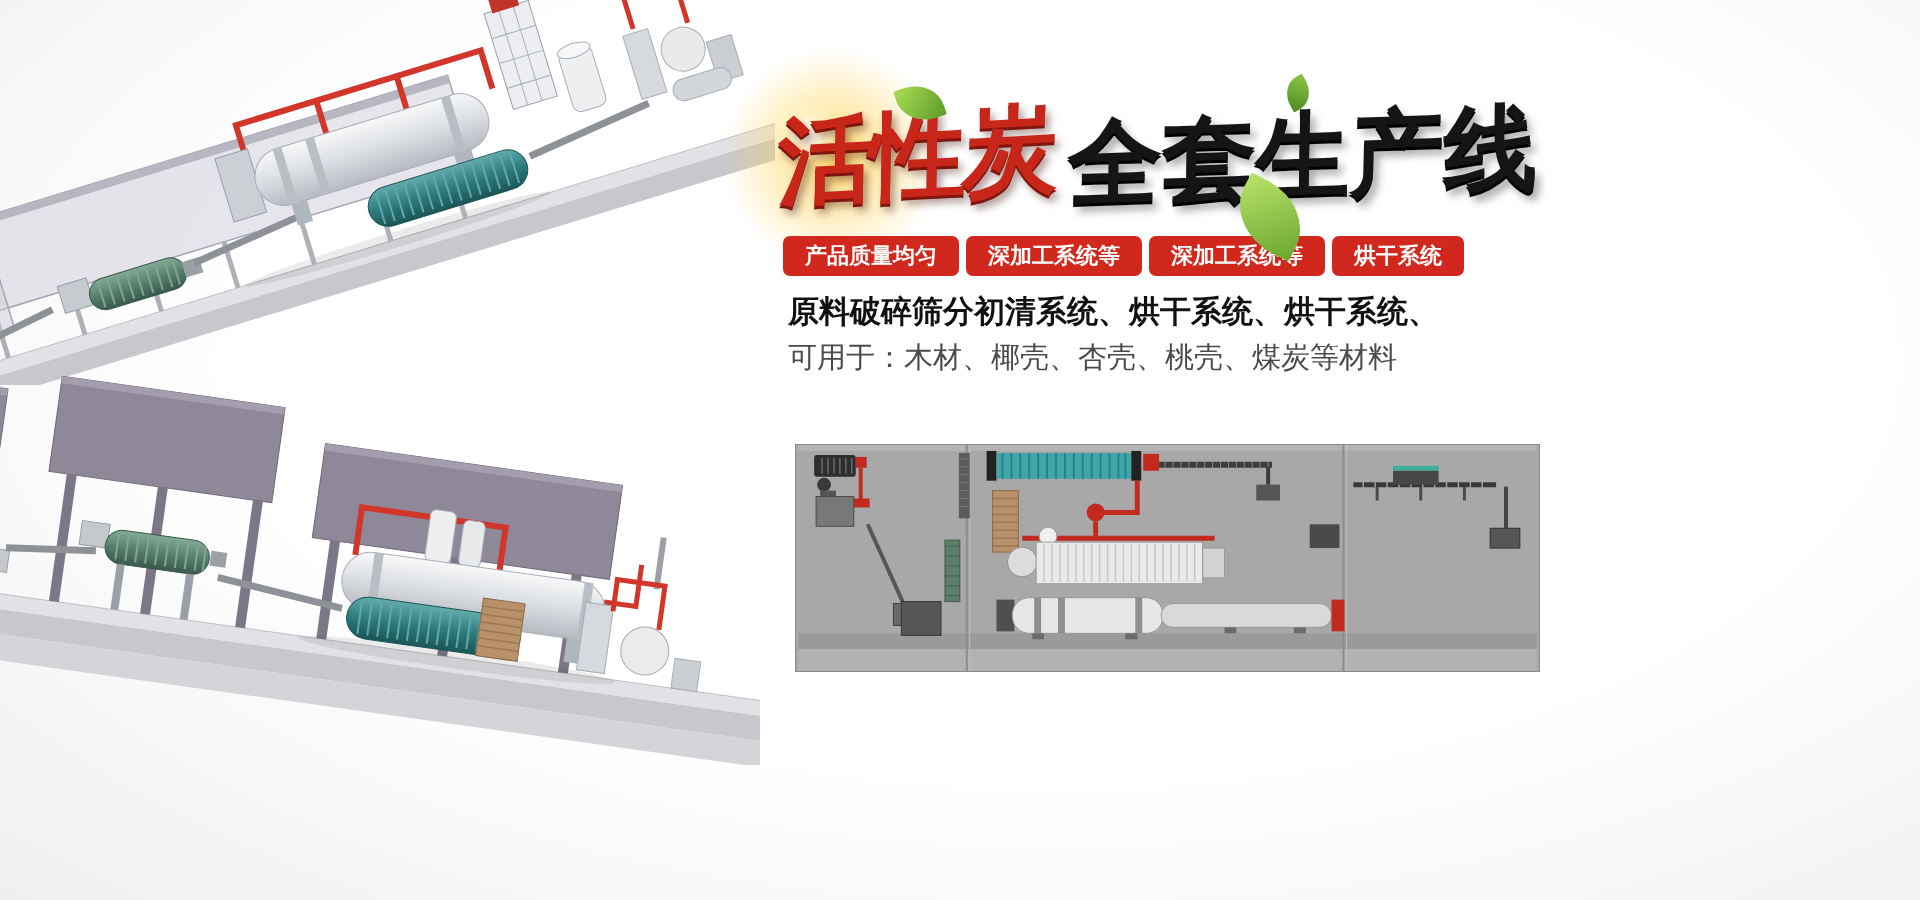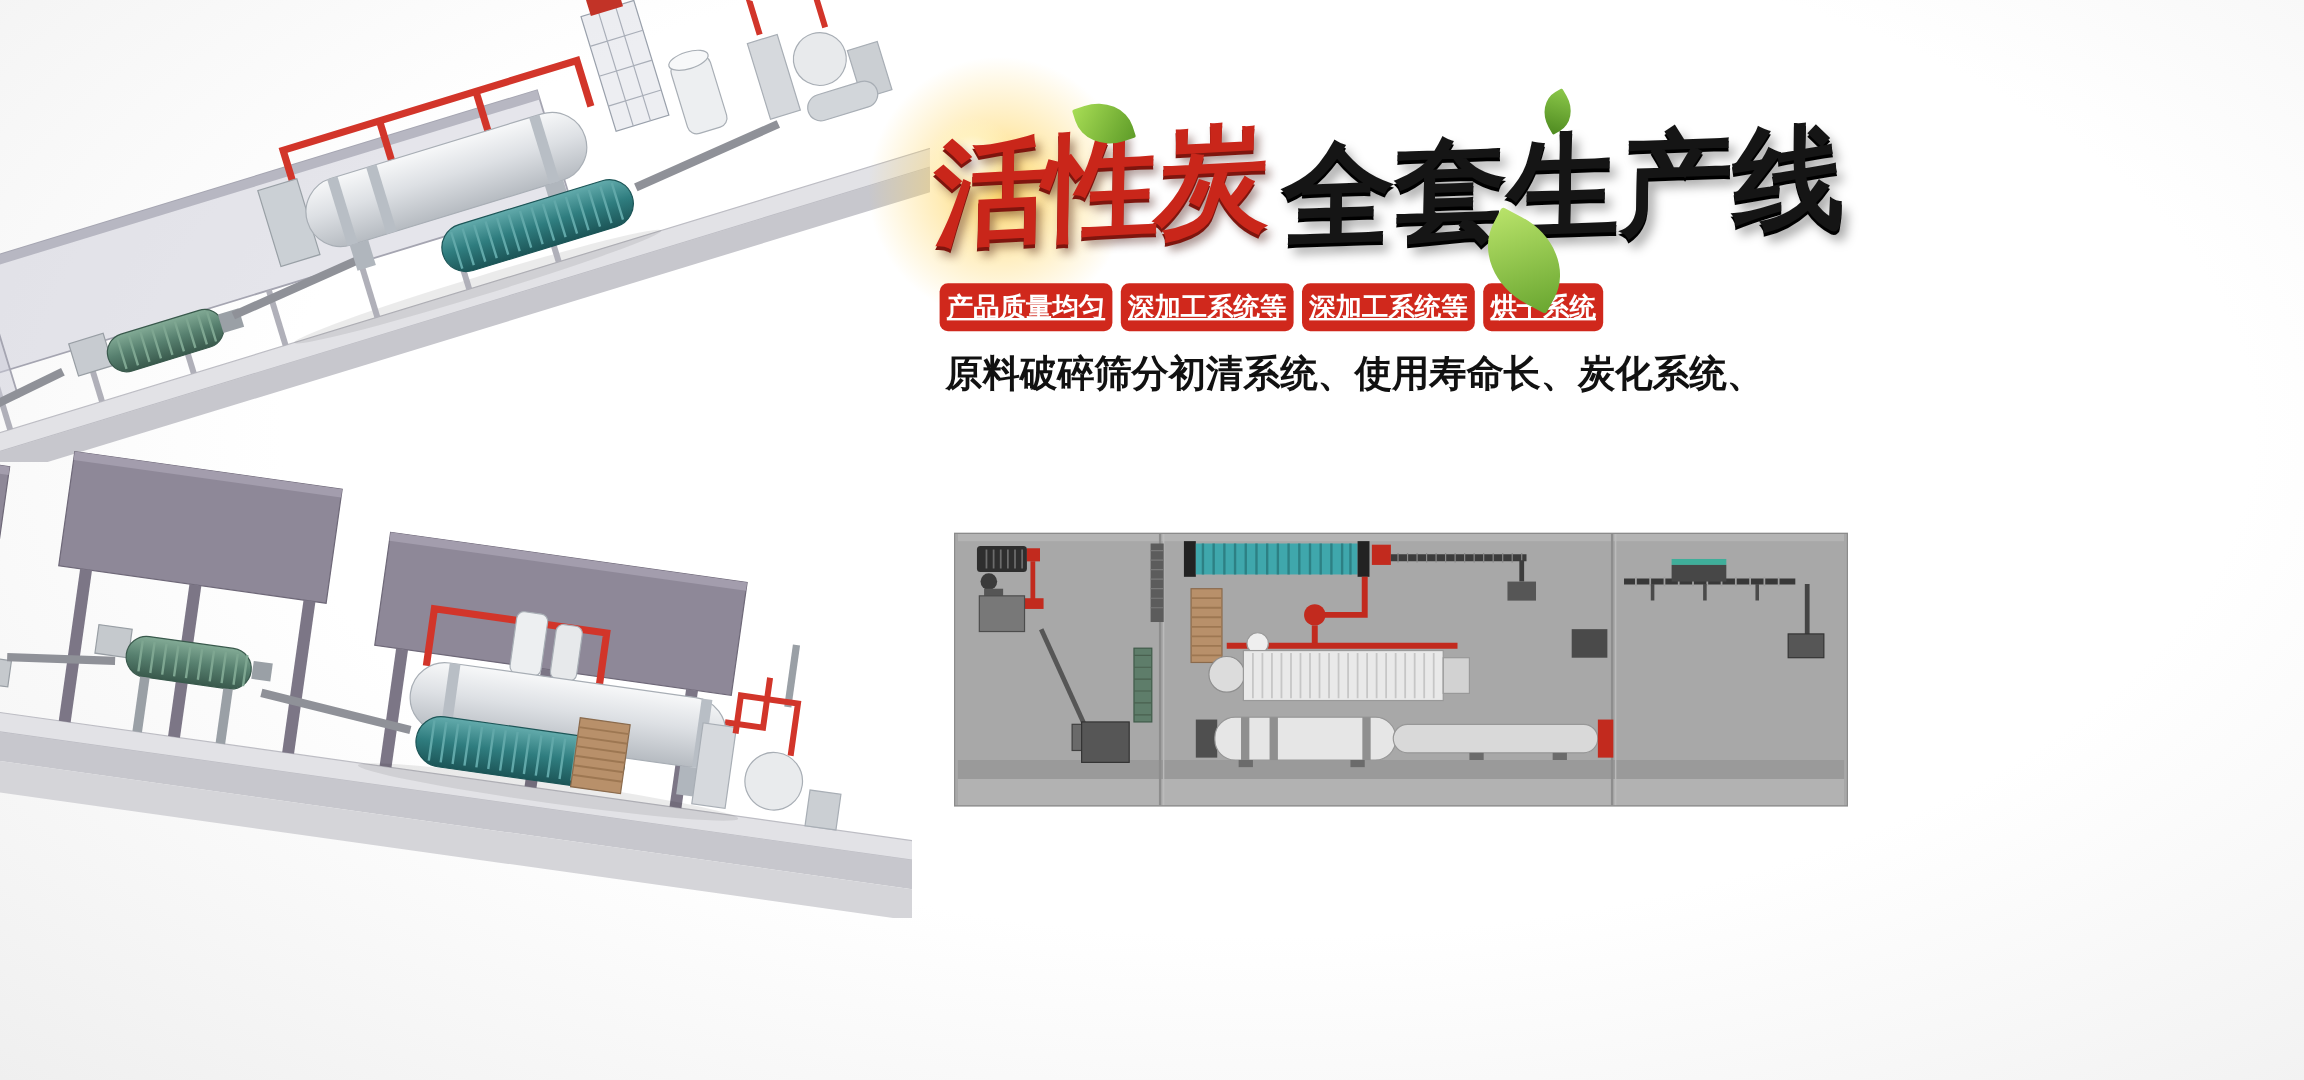"产品质量均匀" .badge { padding: 9px 6px -> 9px 22px; text-decoration: underline -> none }
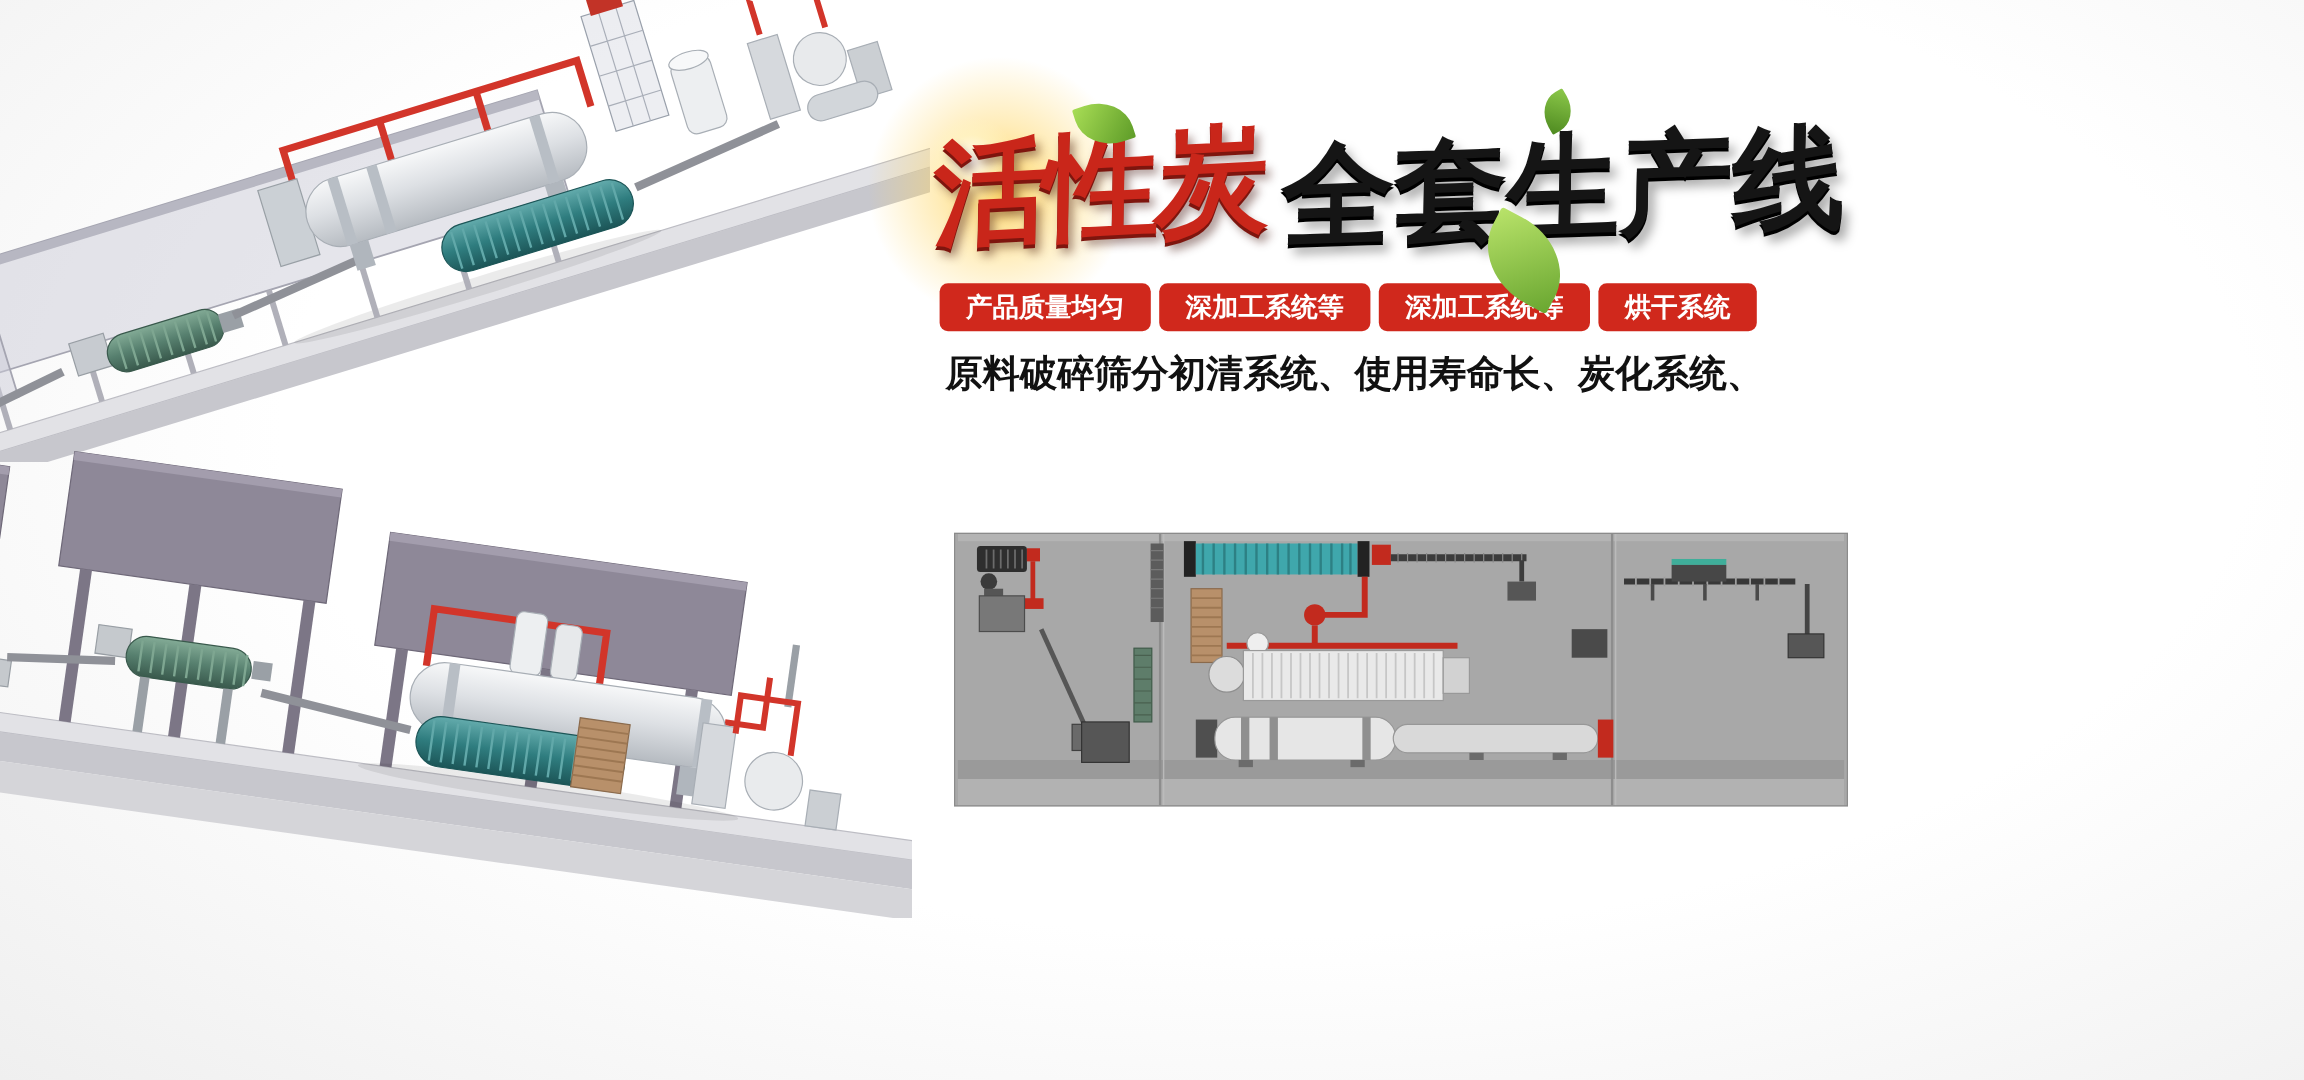"原料破碎筛分初清系统、使用寿命长、炭化系统、" p.d-bold { text: 使用寿命长、炭化 -> 烘干系统、烘干 }
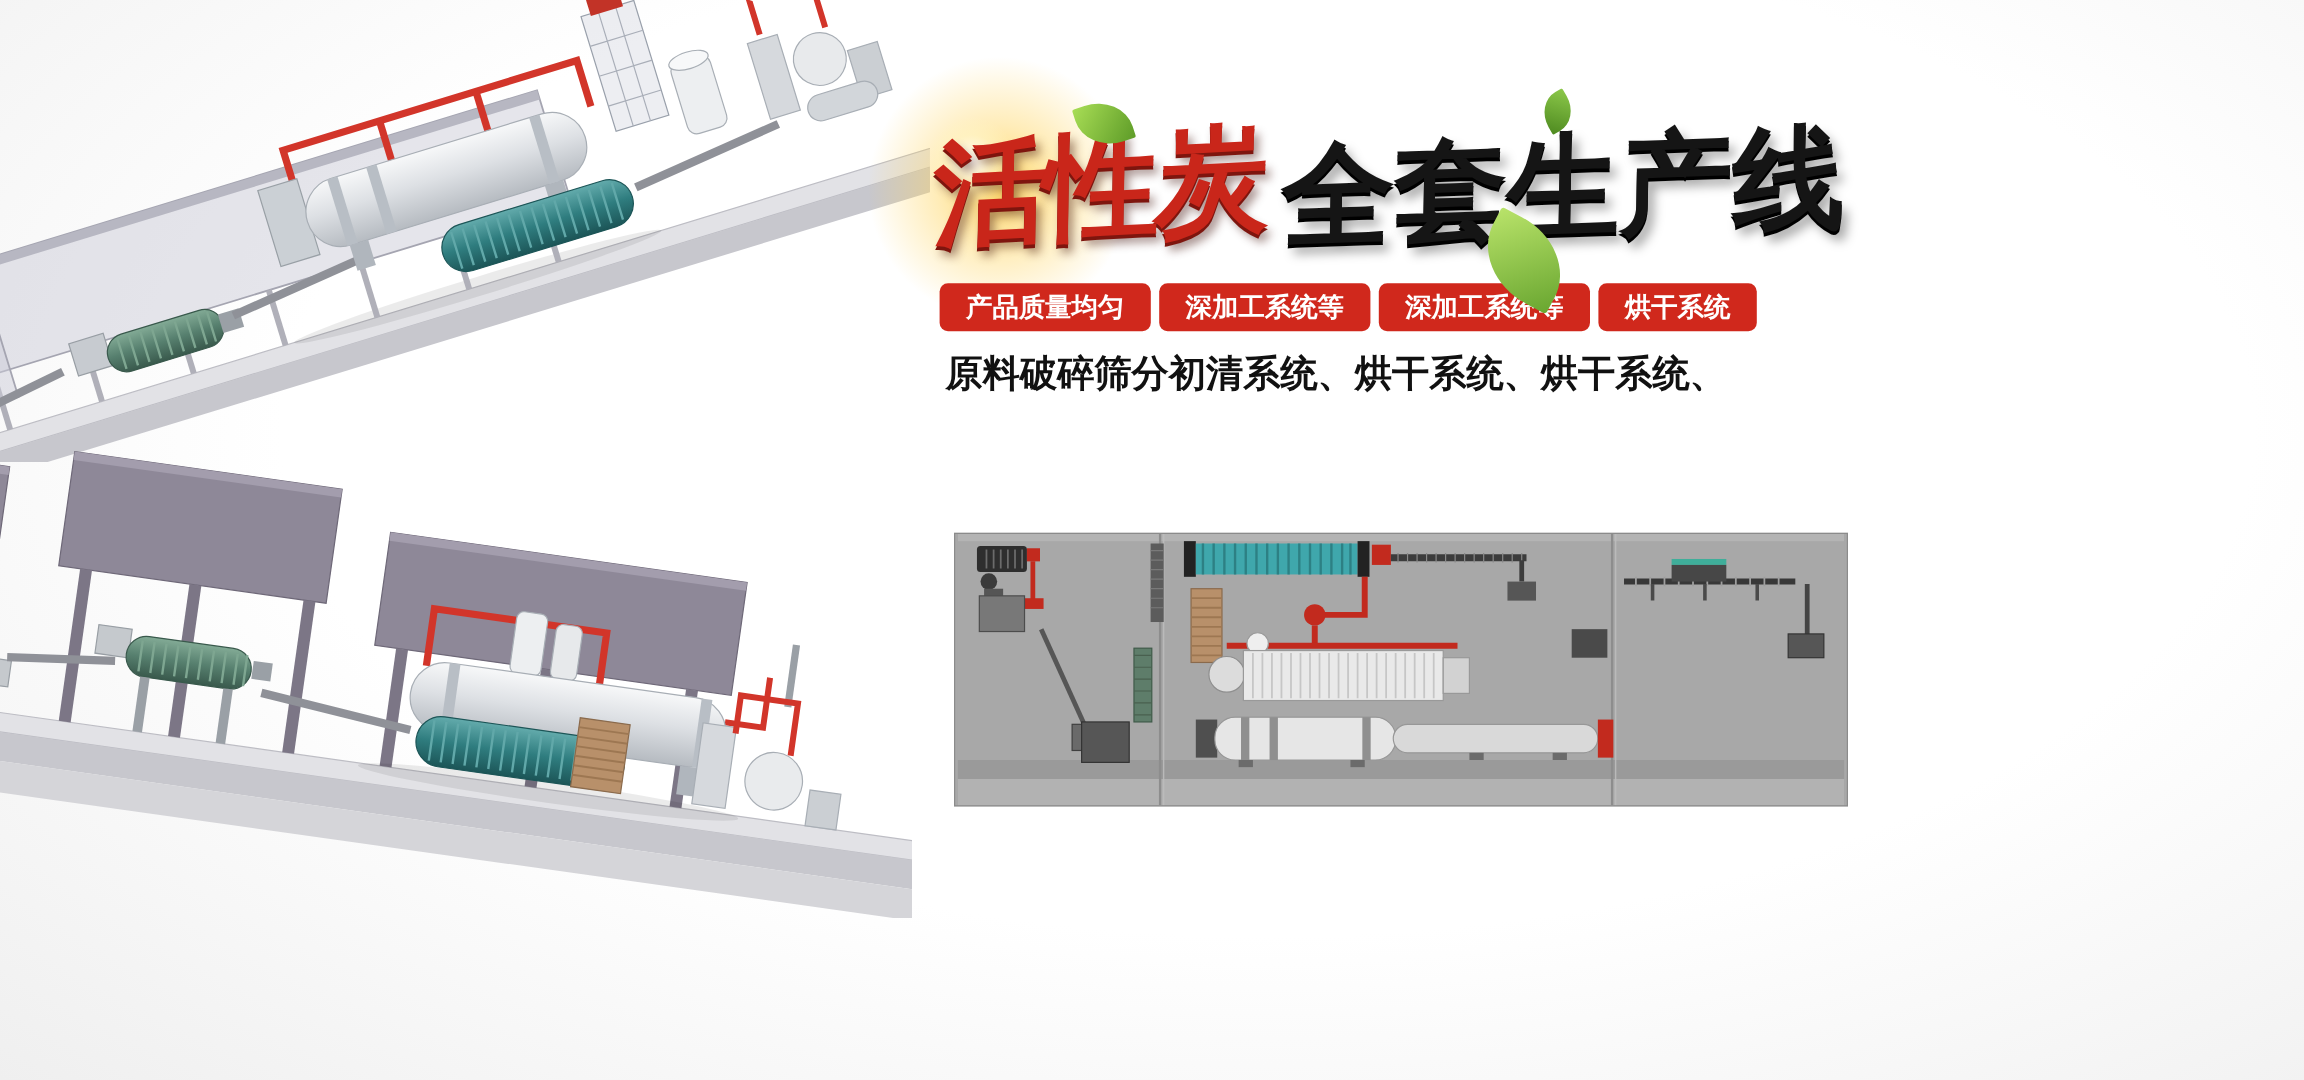"可用于：木材、椰壳、杏壳、桃壳、煤炭等材料" p.d-gray { html: none -> <p>可用于：木材、椰壳、杏壳、桃壳、煤炭等材料</p> }
